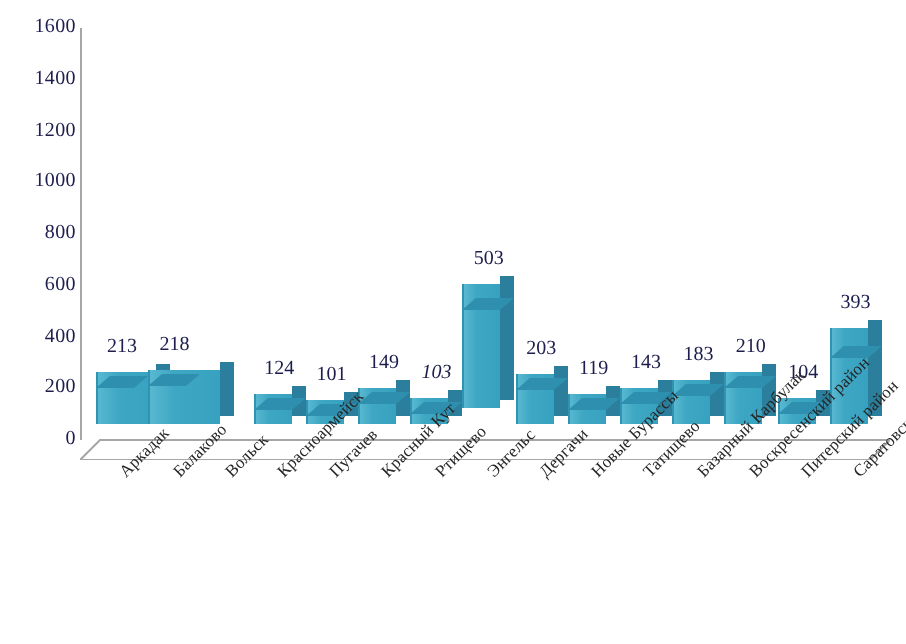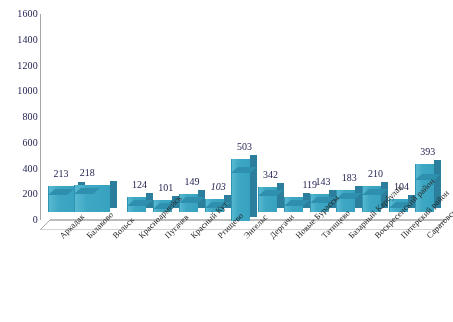"503" div.bar { bottom: 1px -> 18px }
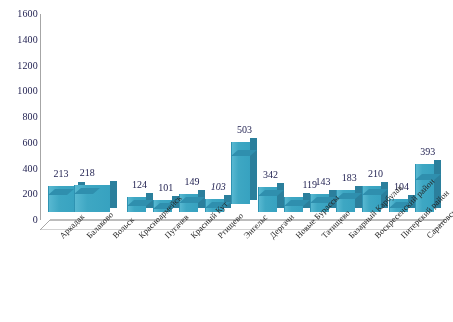"342" div.bar-label { text: 342 -> 203 }
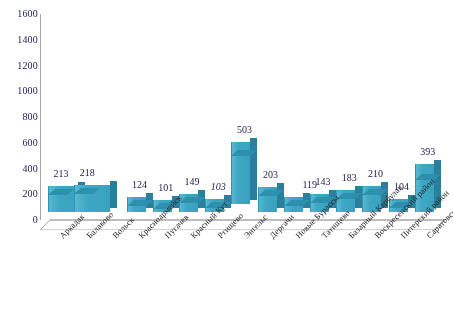"119" div.bar-label { left: 26px -> 13px }
